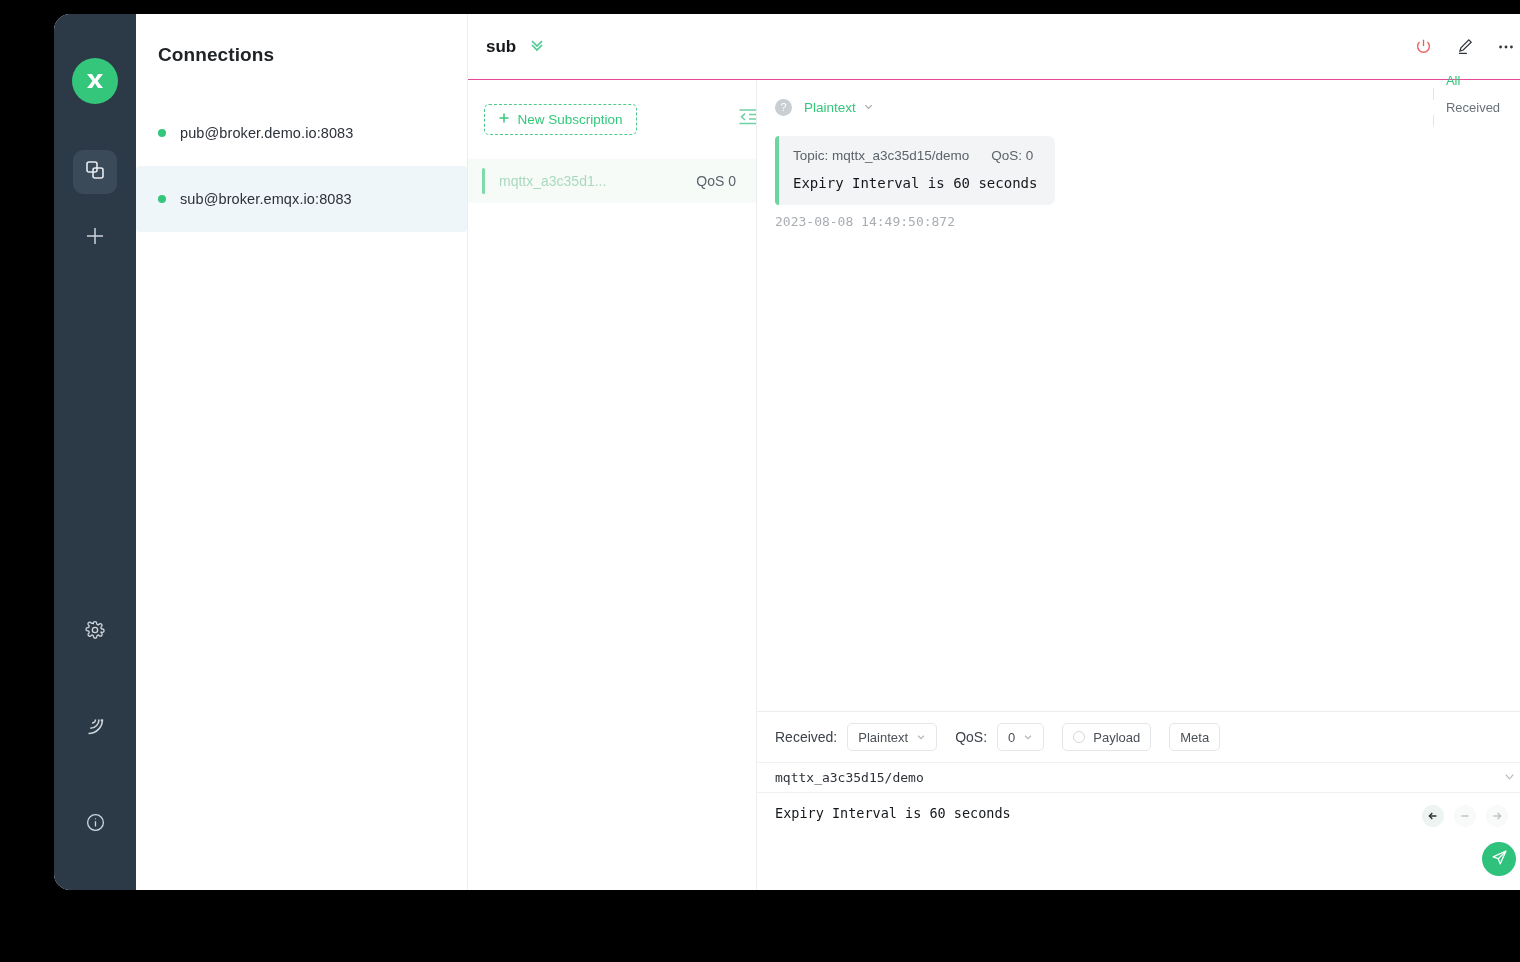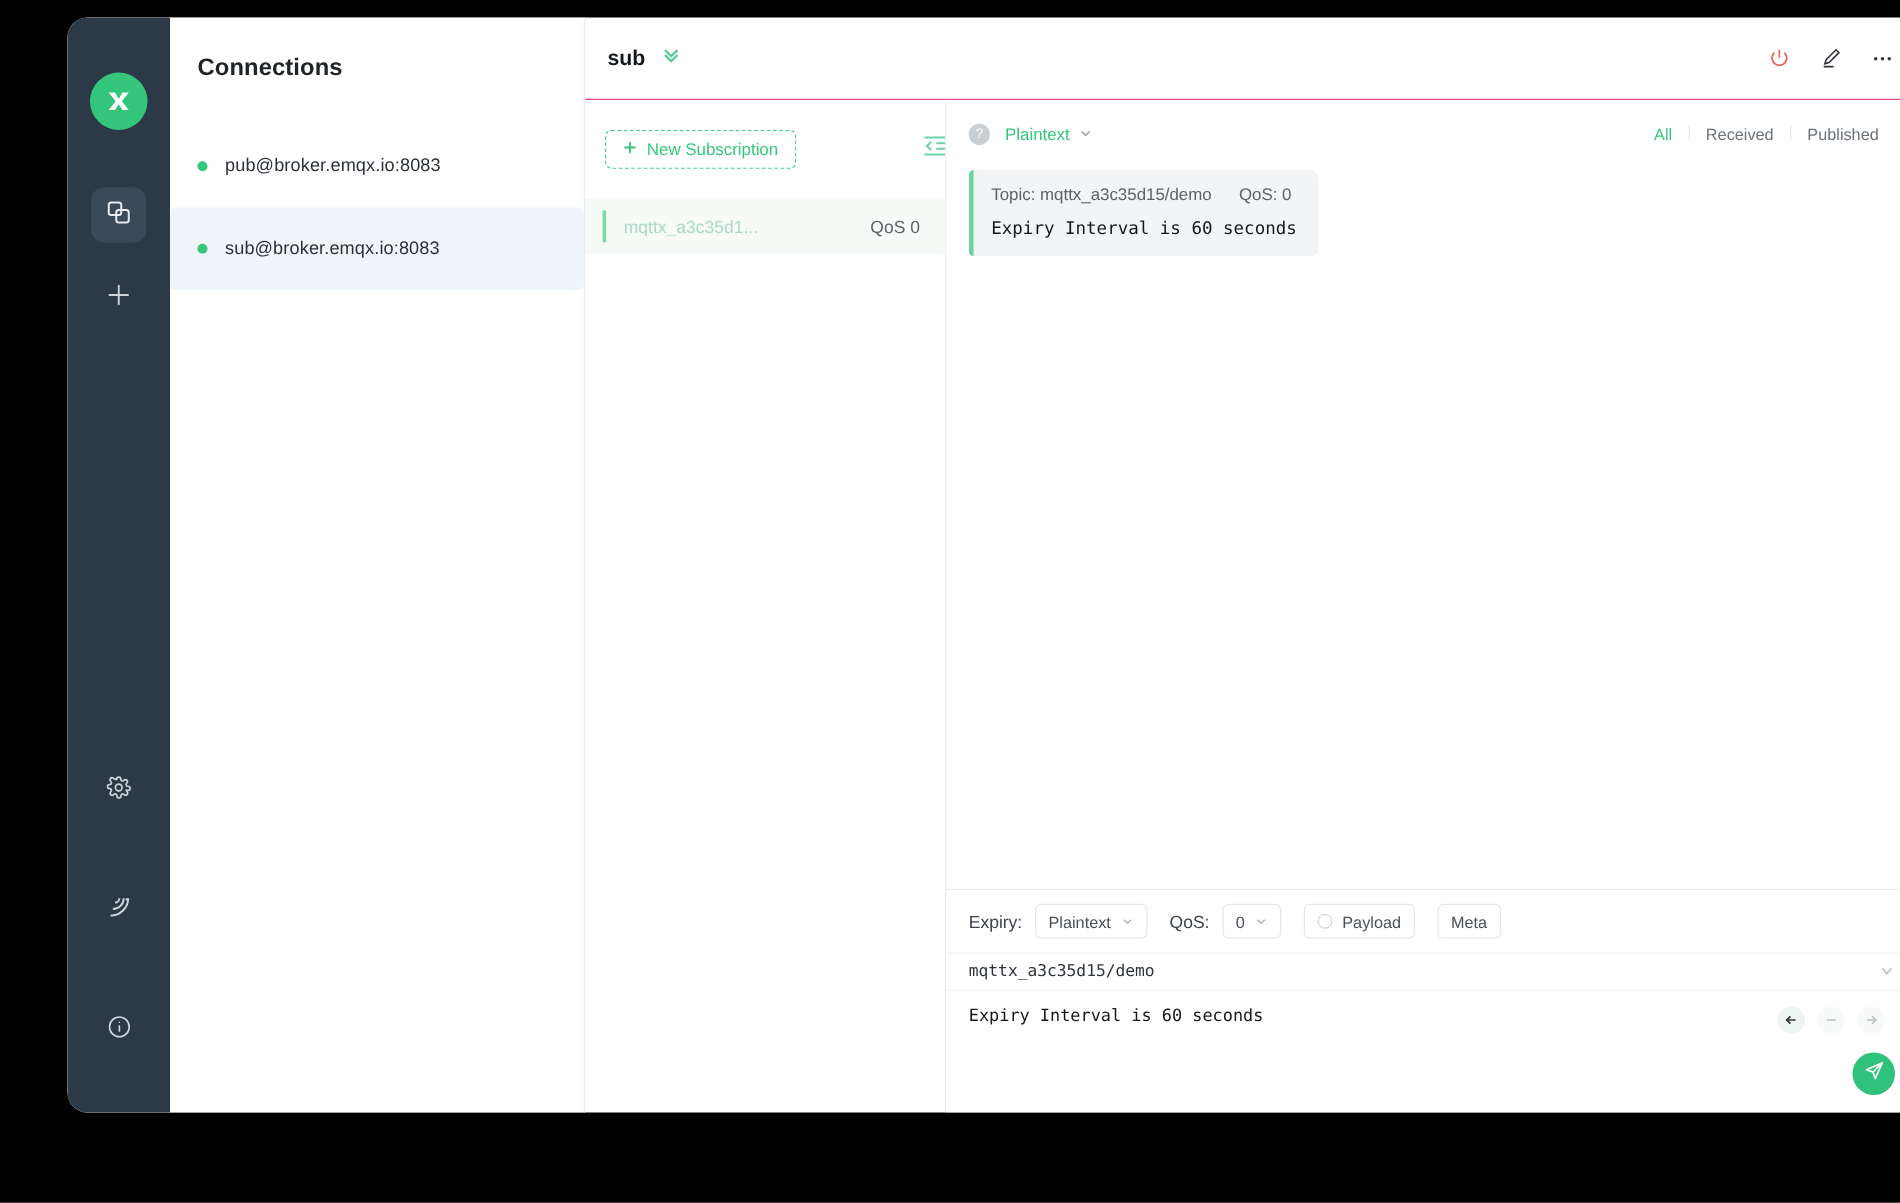"All" #msg-filters { flex-direction: none -> column }
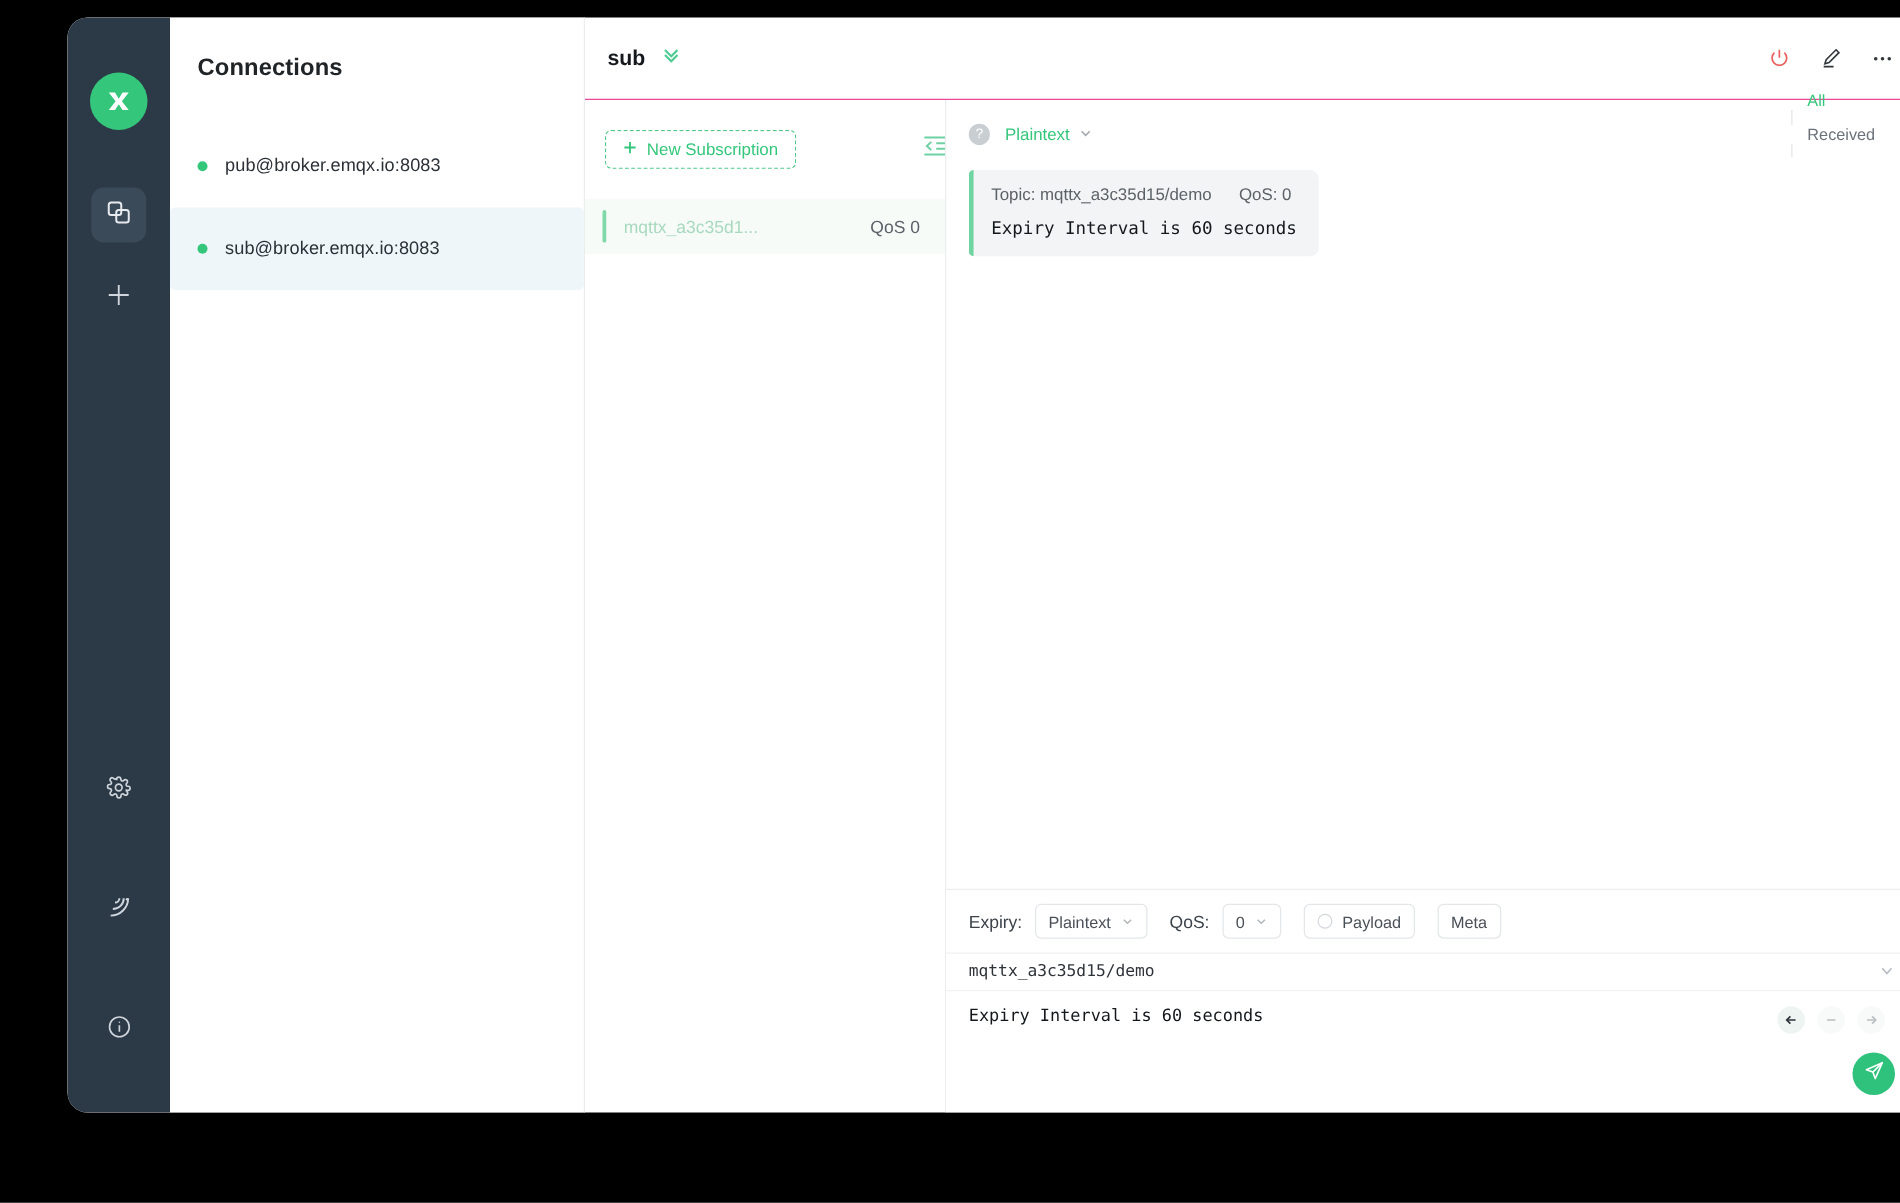"pub@broker.emqx.io:8083" span.conn-label { text: pub@broker.emqx.io:8083 -> pub@broker.demo.io:8083 }
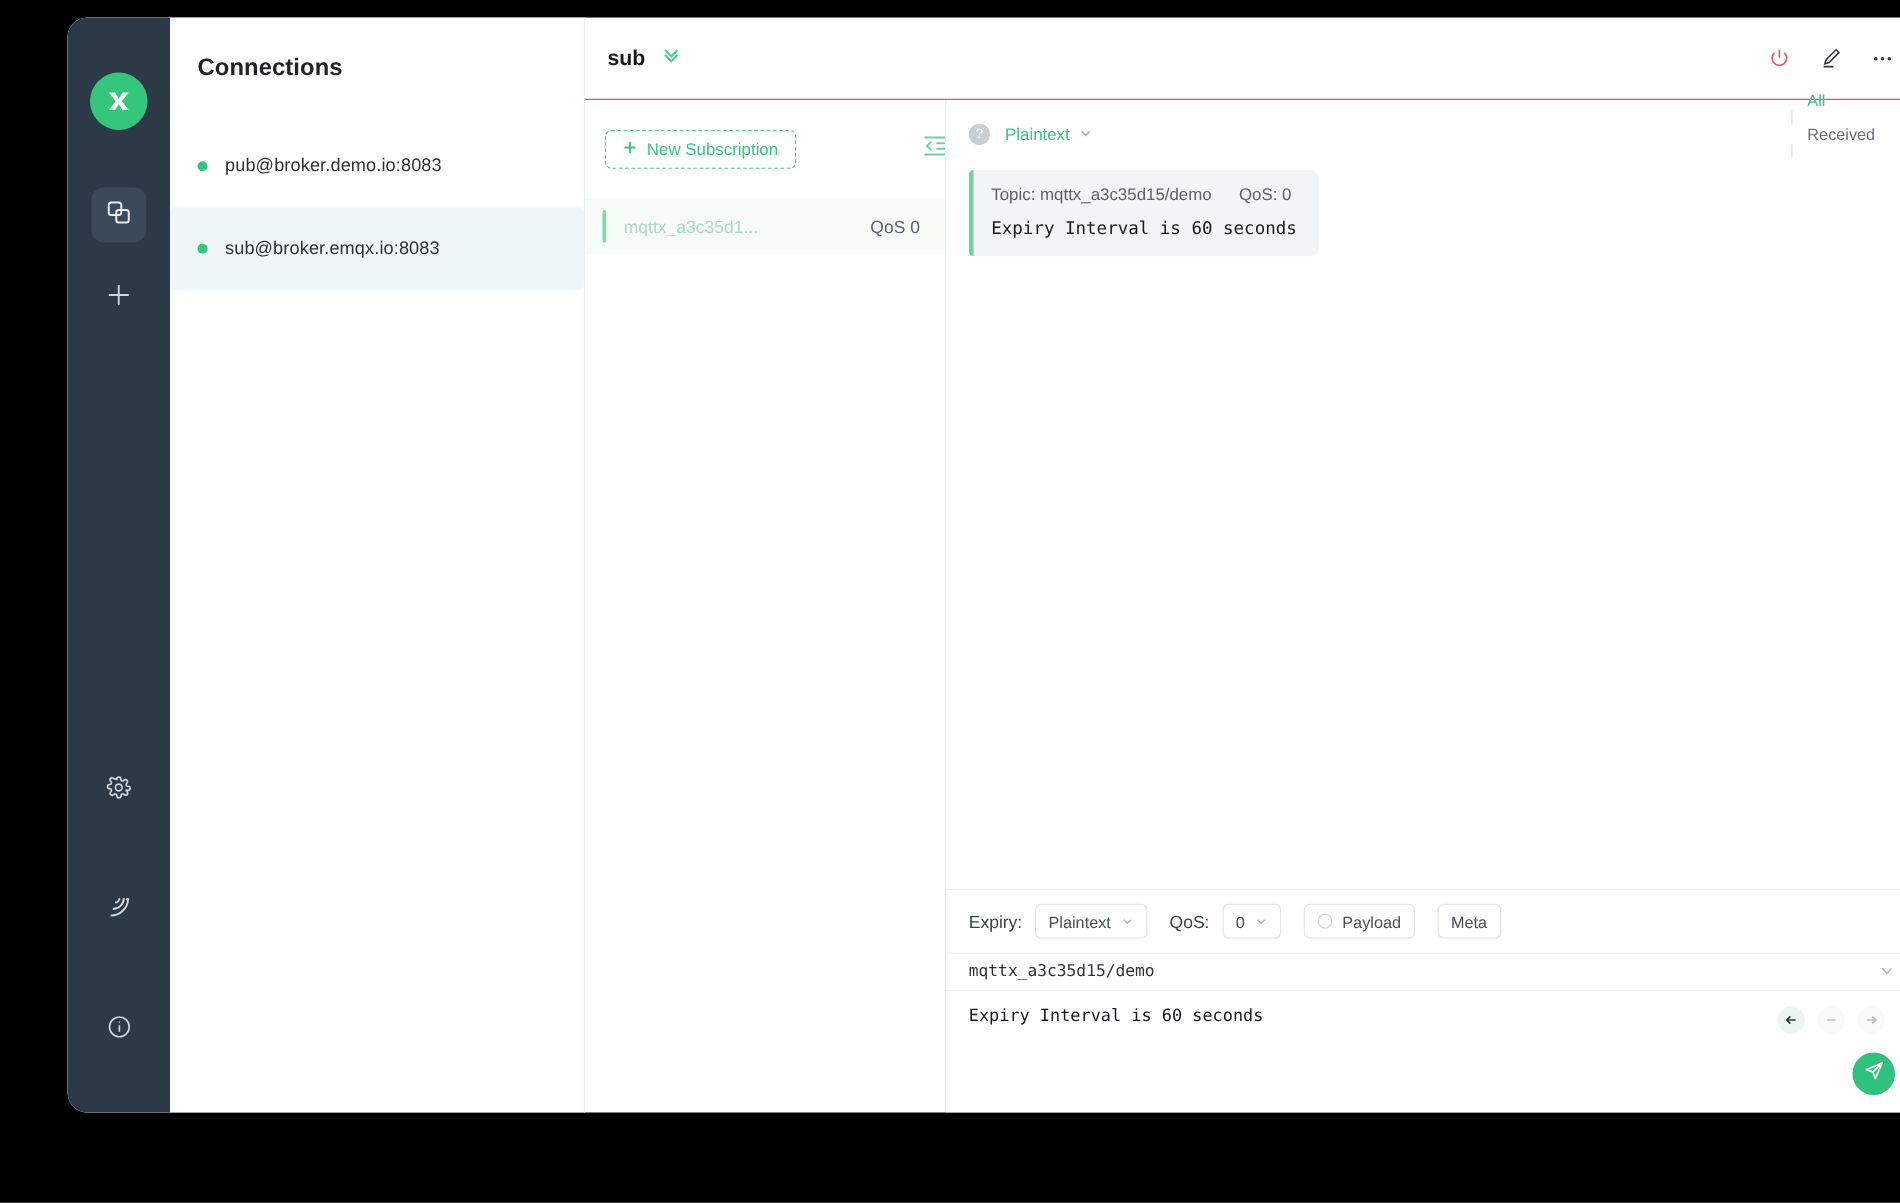"2023-08-08 14:49:50:872" div.msg-time { html: none -> <div>2023-08-08 14:49:50:872</div> }
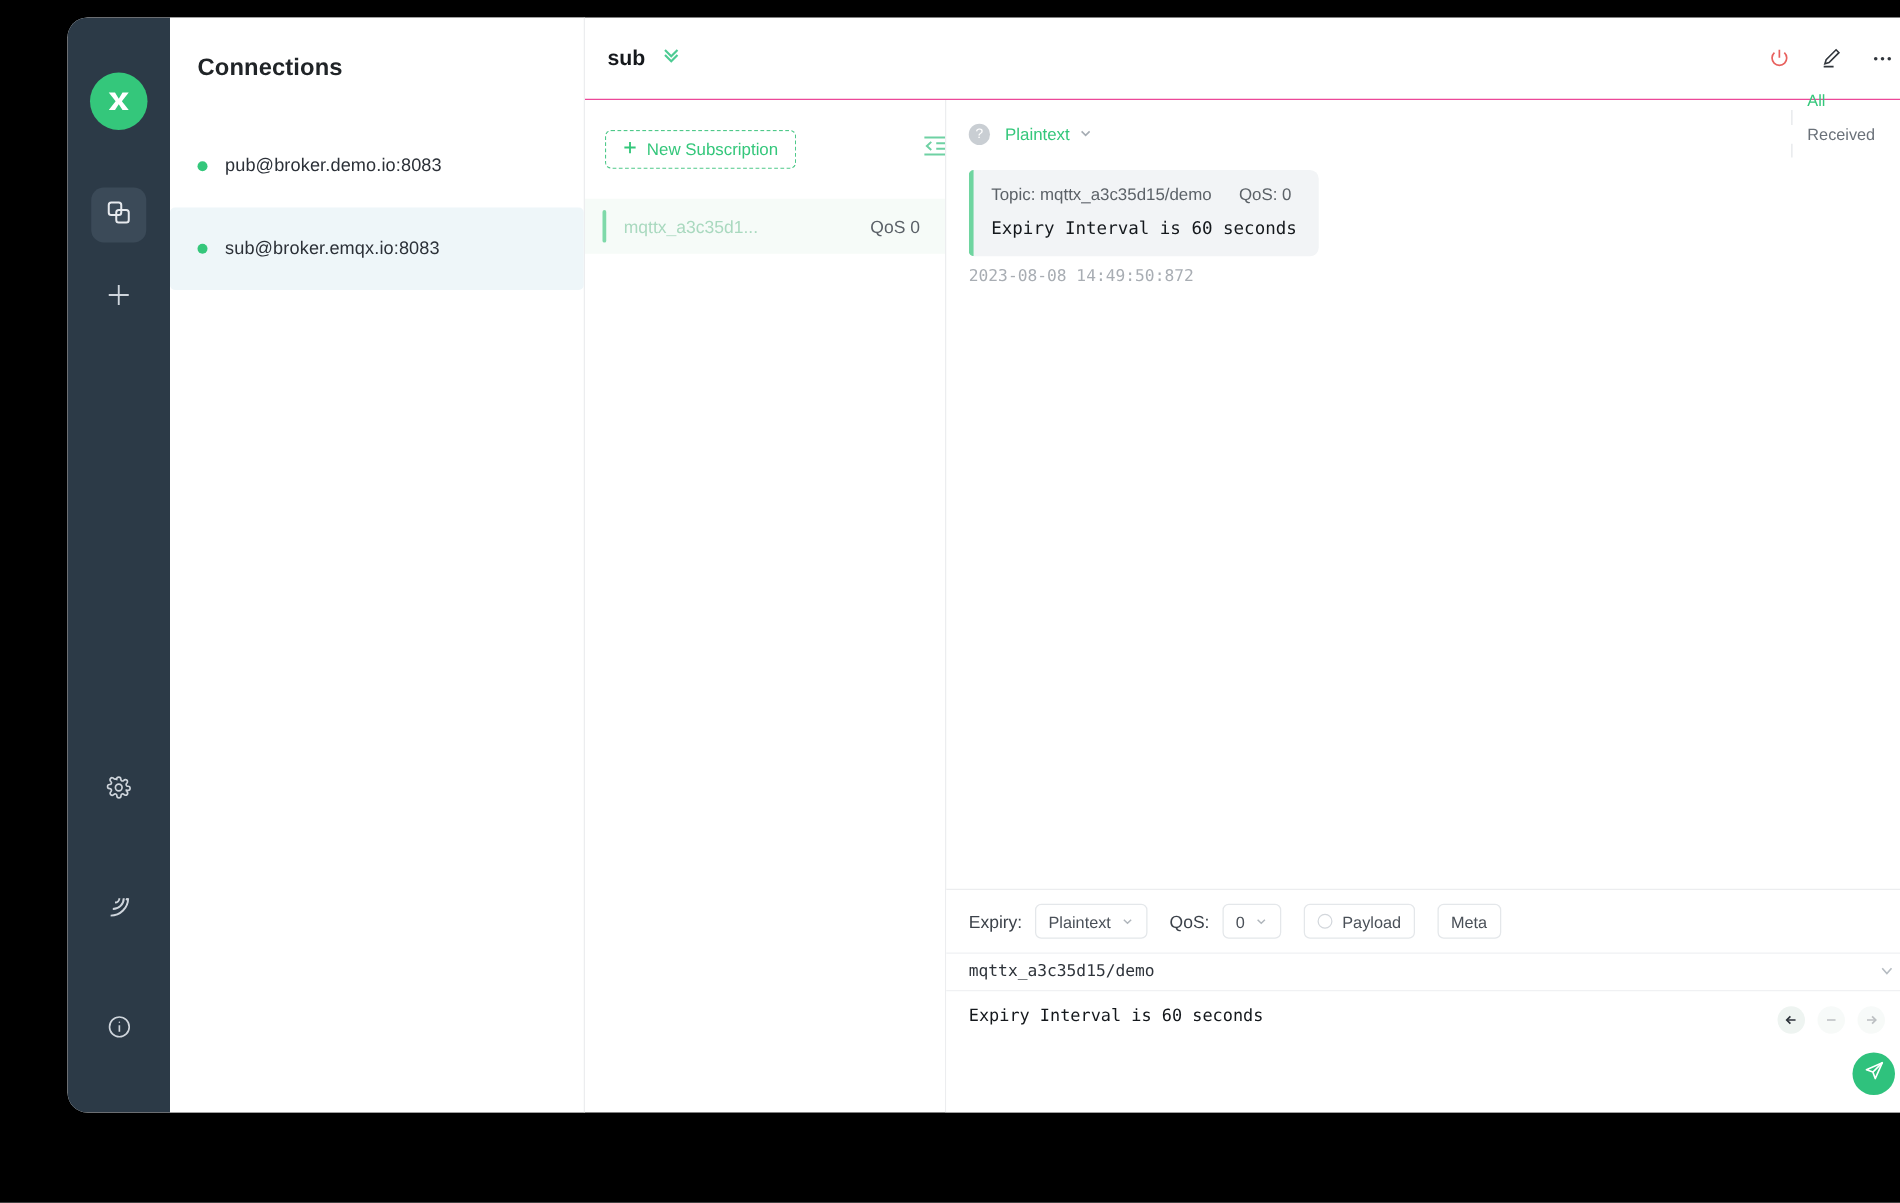"Expiry:" span.opt-label { text: Expiry -> Received }
